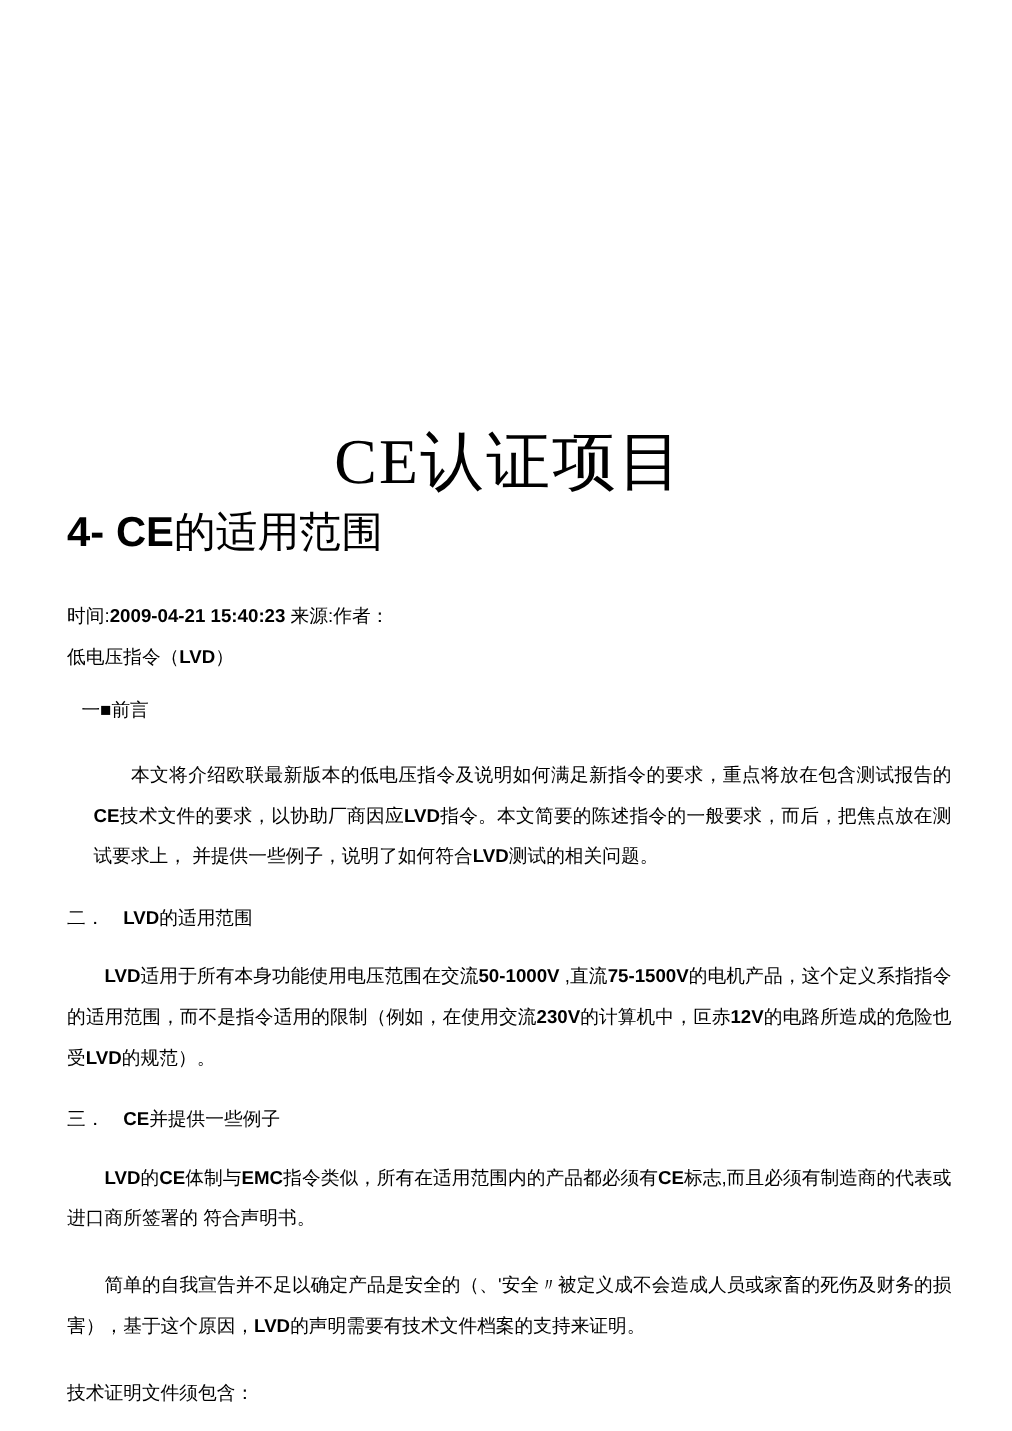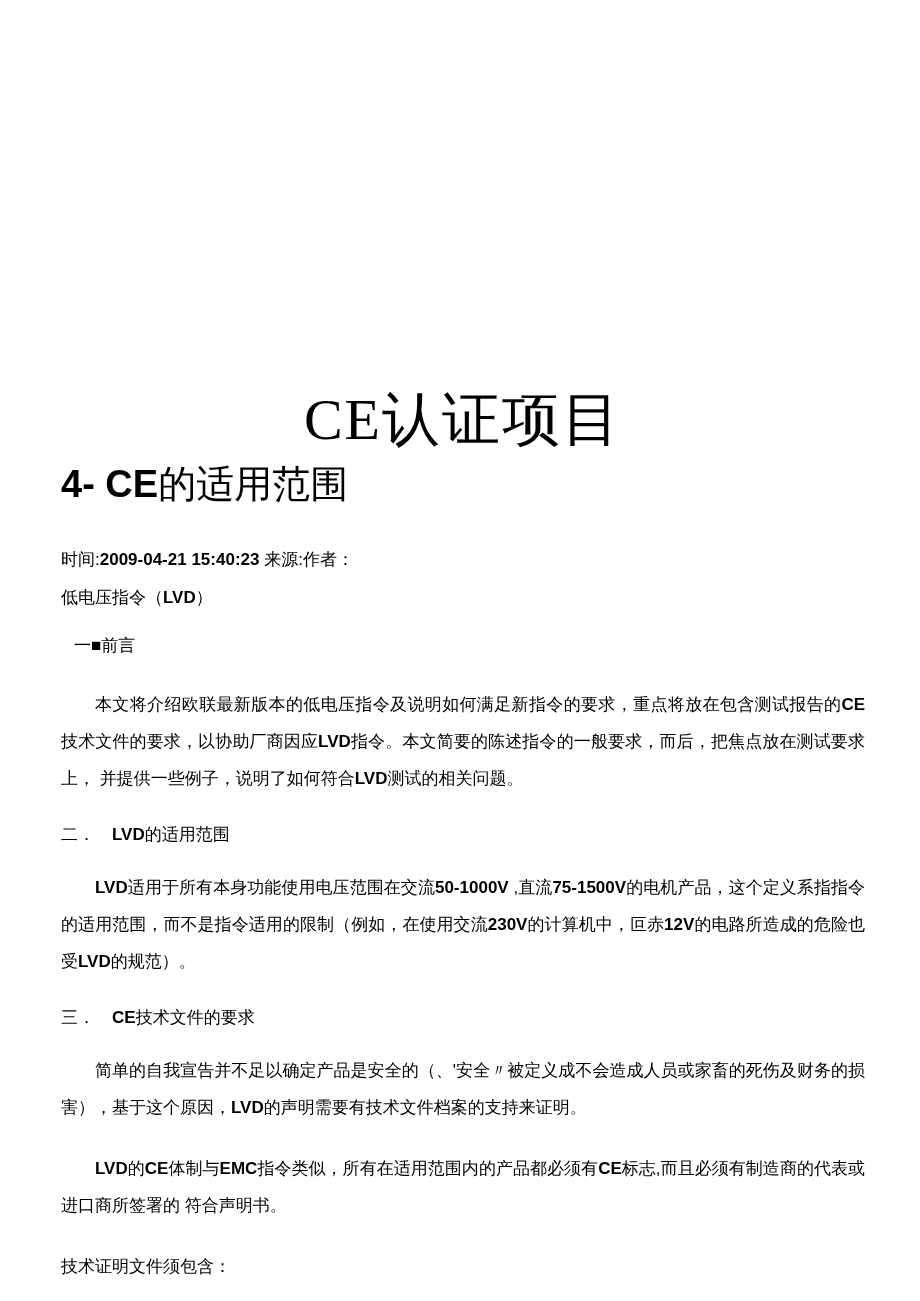"本文将介绍欧联最新版本的低电压指令及说明如何满足新指令的要求，重点将放在包含测试" .mt-lg { margin-left: none -> 24px }
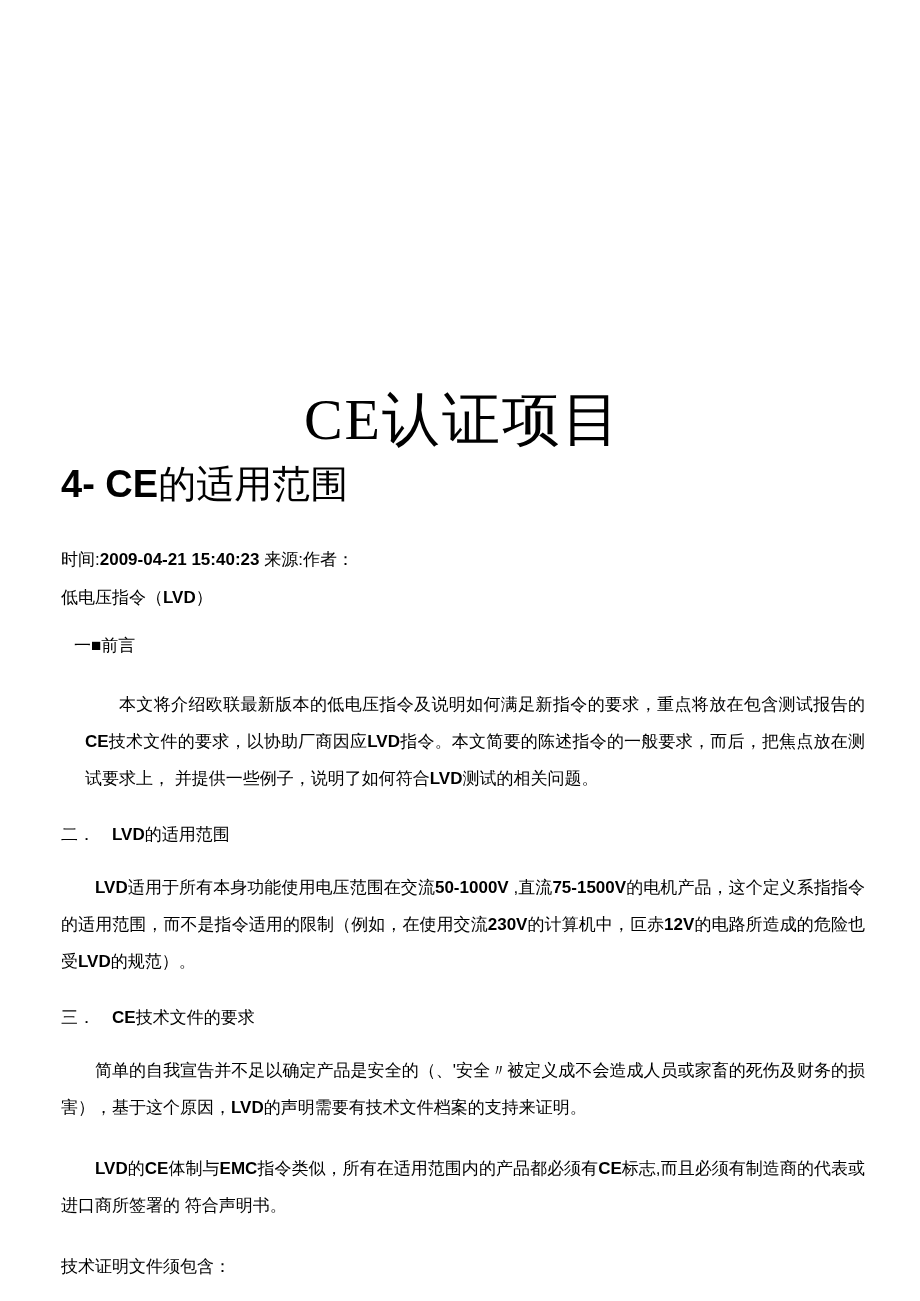"技术文件的要求" span { text: 技术文件的要求 -> 并提供一些例子 }
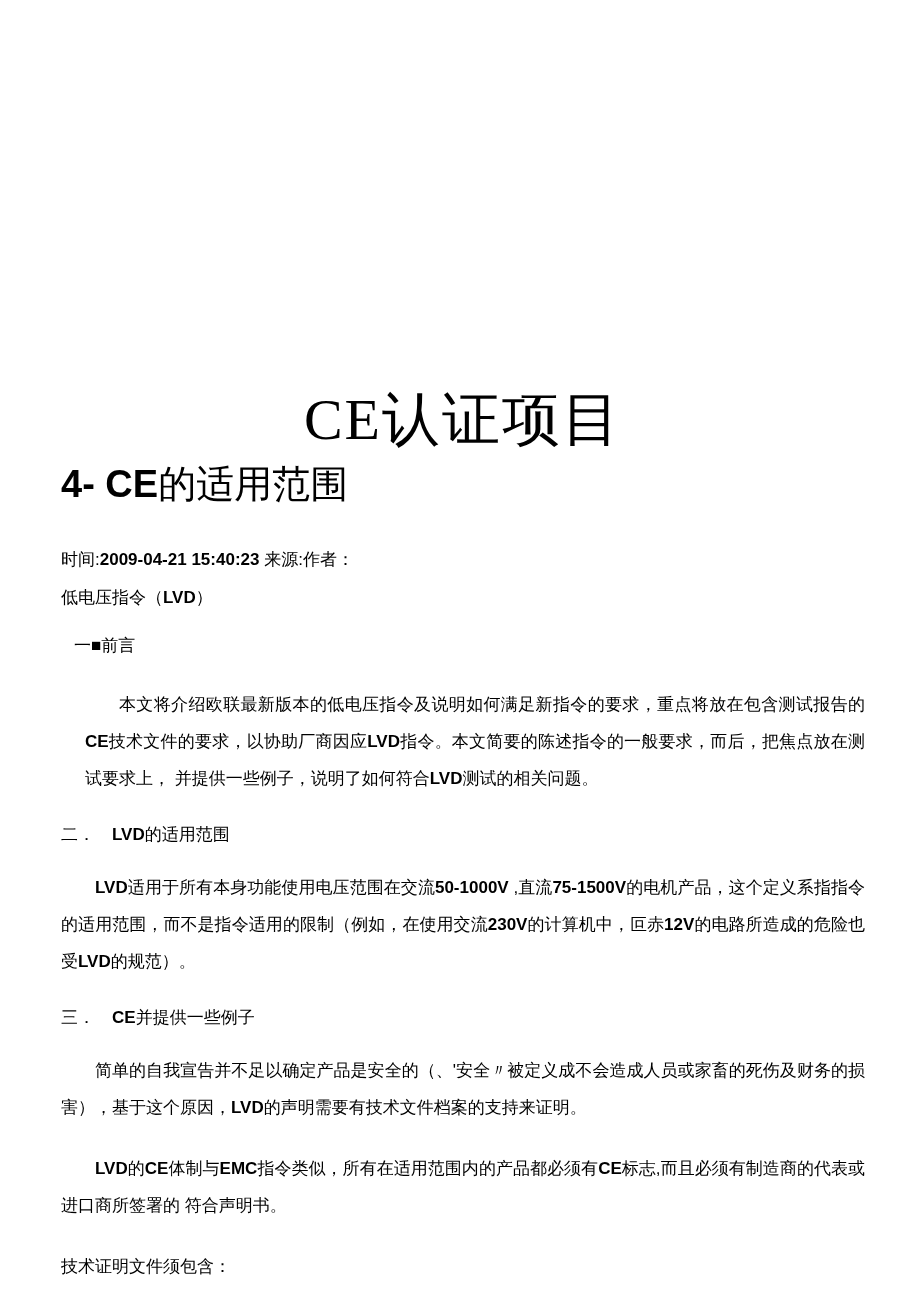"简单的自我宣告并不足以确定产品是安全的（、'安全〃被定义成不会造成人员或家畜的死" p.body-p { order: before "LVD的CE体制与EMC指令类似，所有在适用范围内的产品都必须有CE标志,而且必" -> after "LVD的CE体制与EMC指令类似，所有在适用范围内的产品都必须有CE标志,而且必" }
